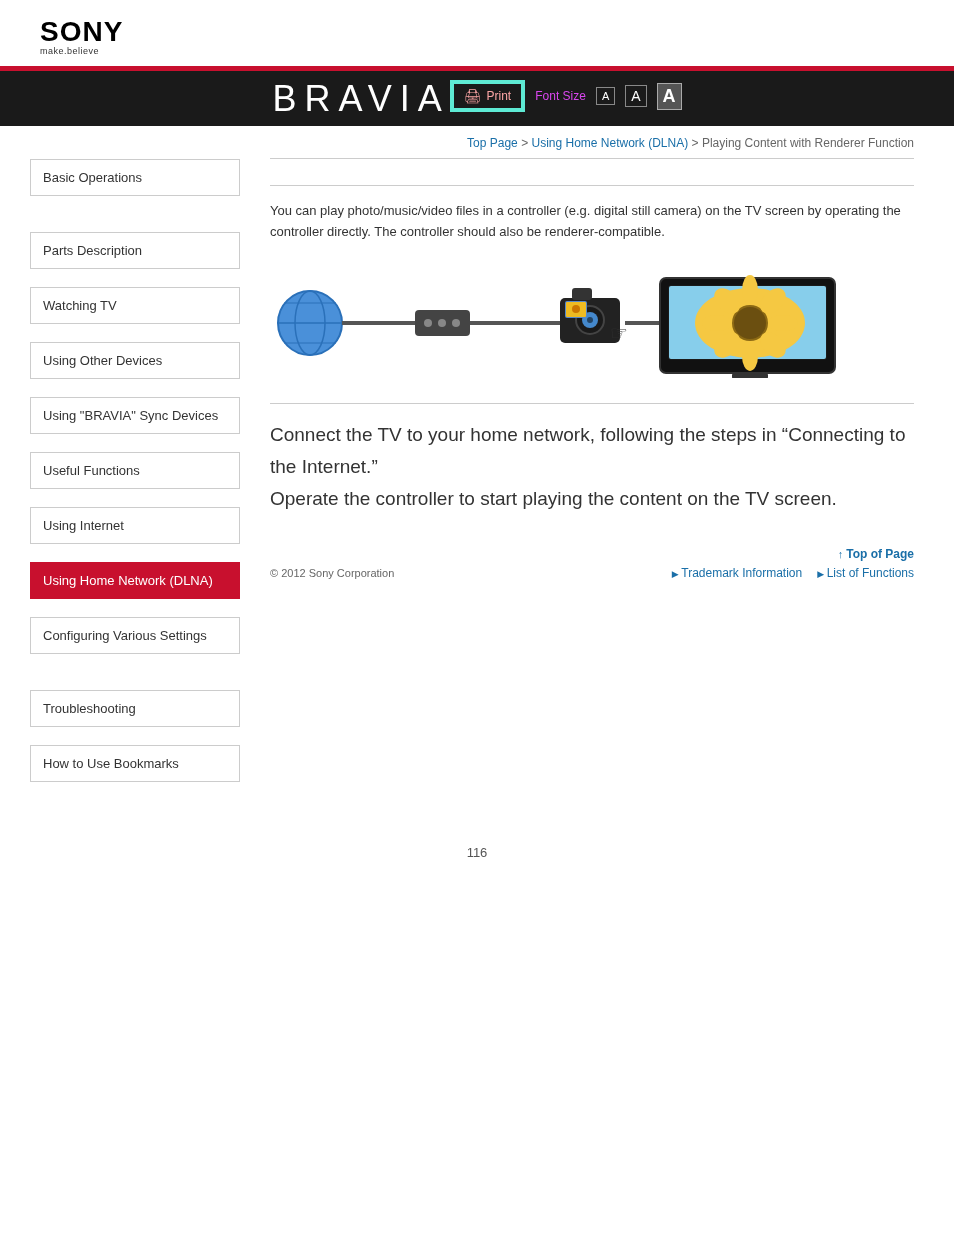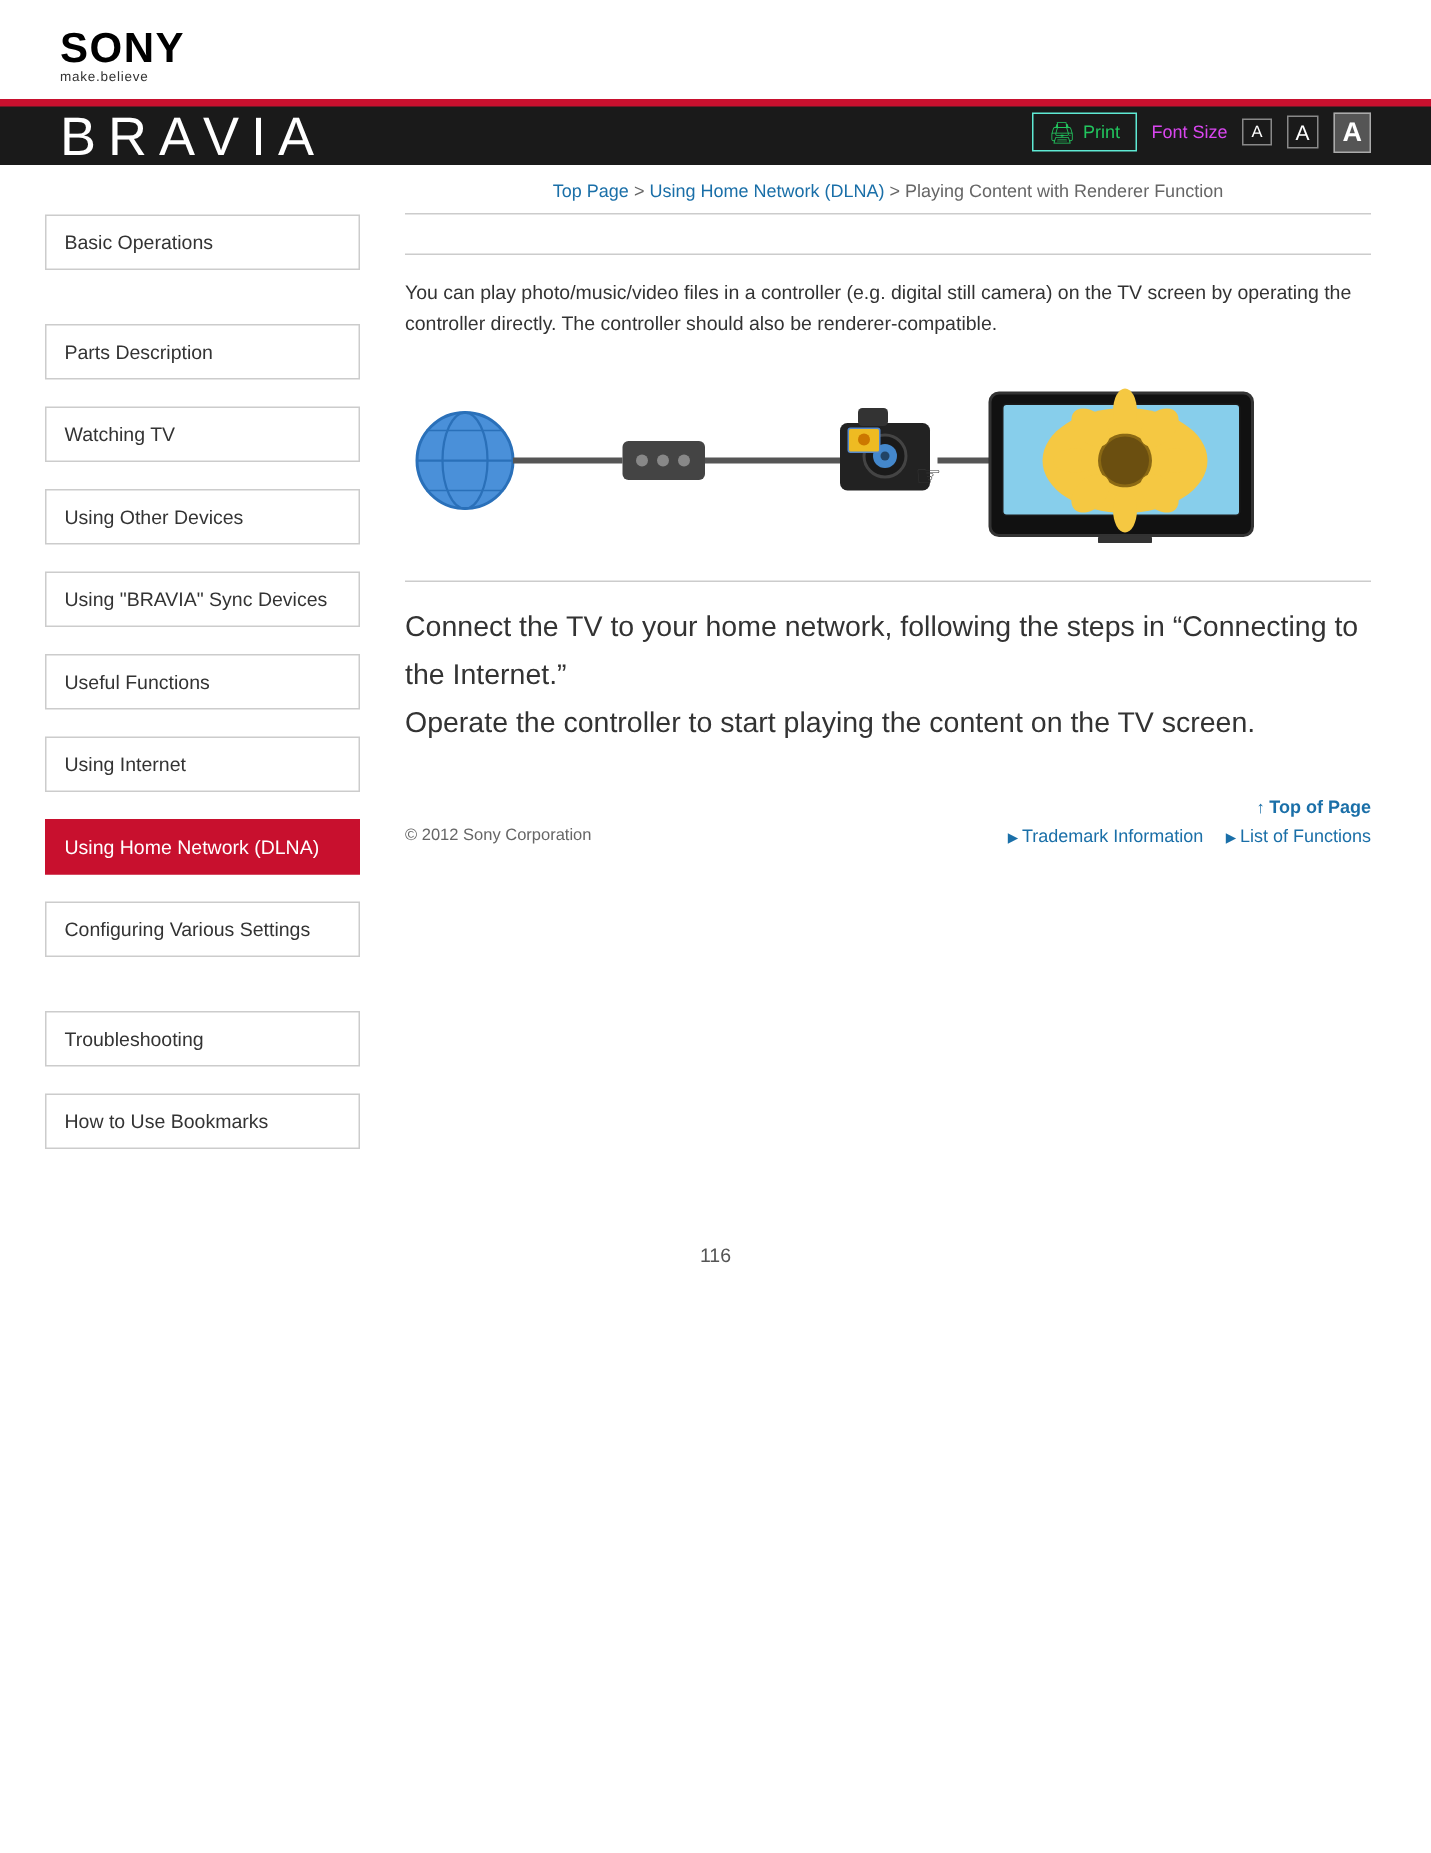"BRAVIA" .bravia-bar { height: 44px -> 60px; justify-content: space-between -> center }
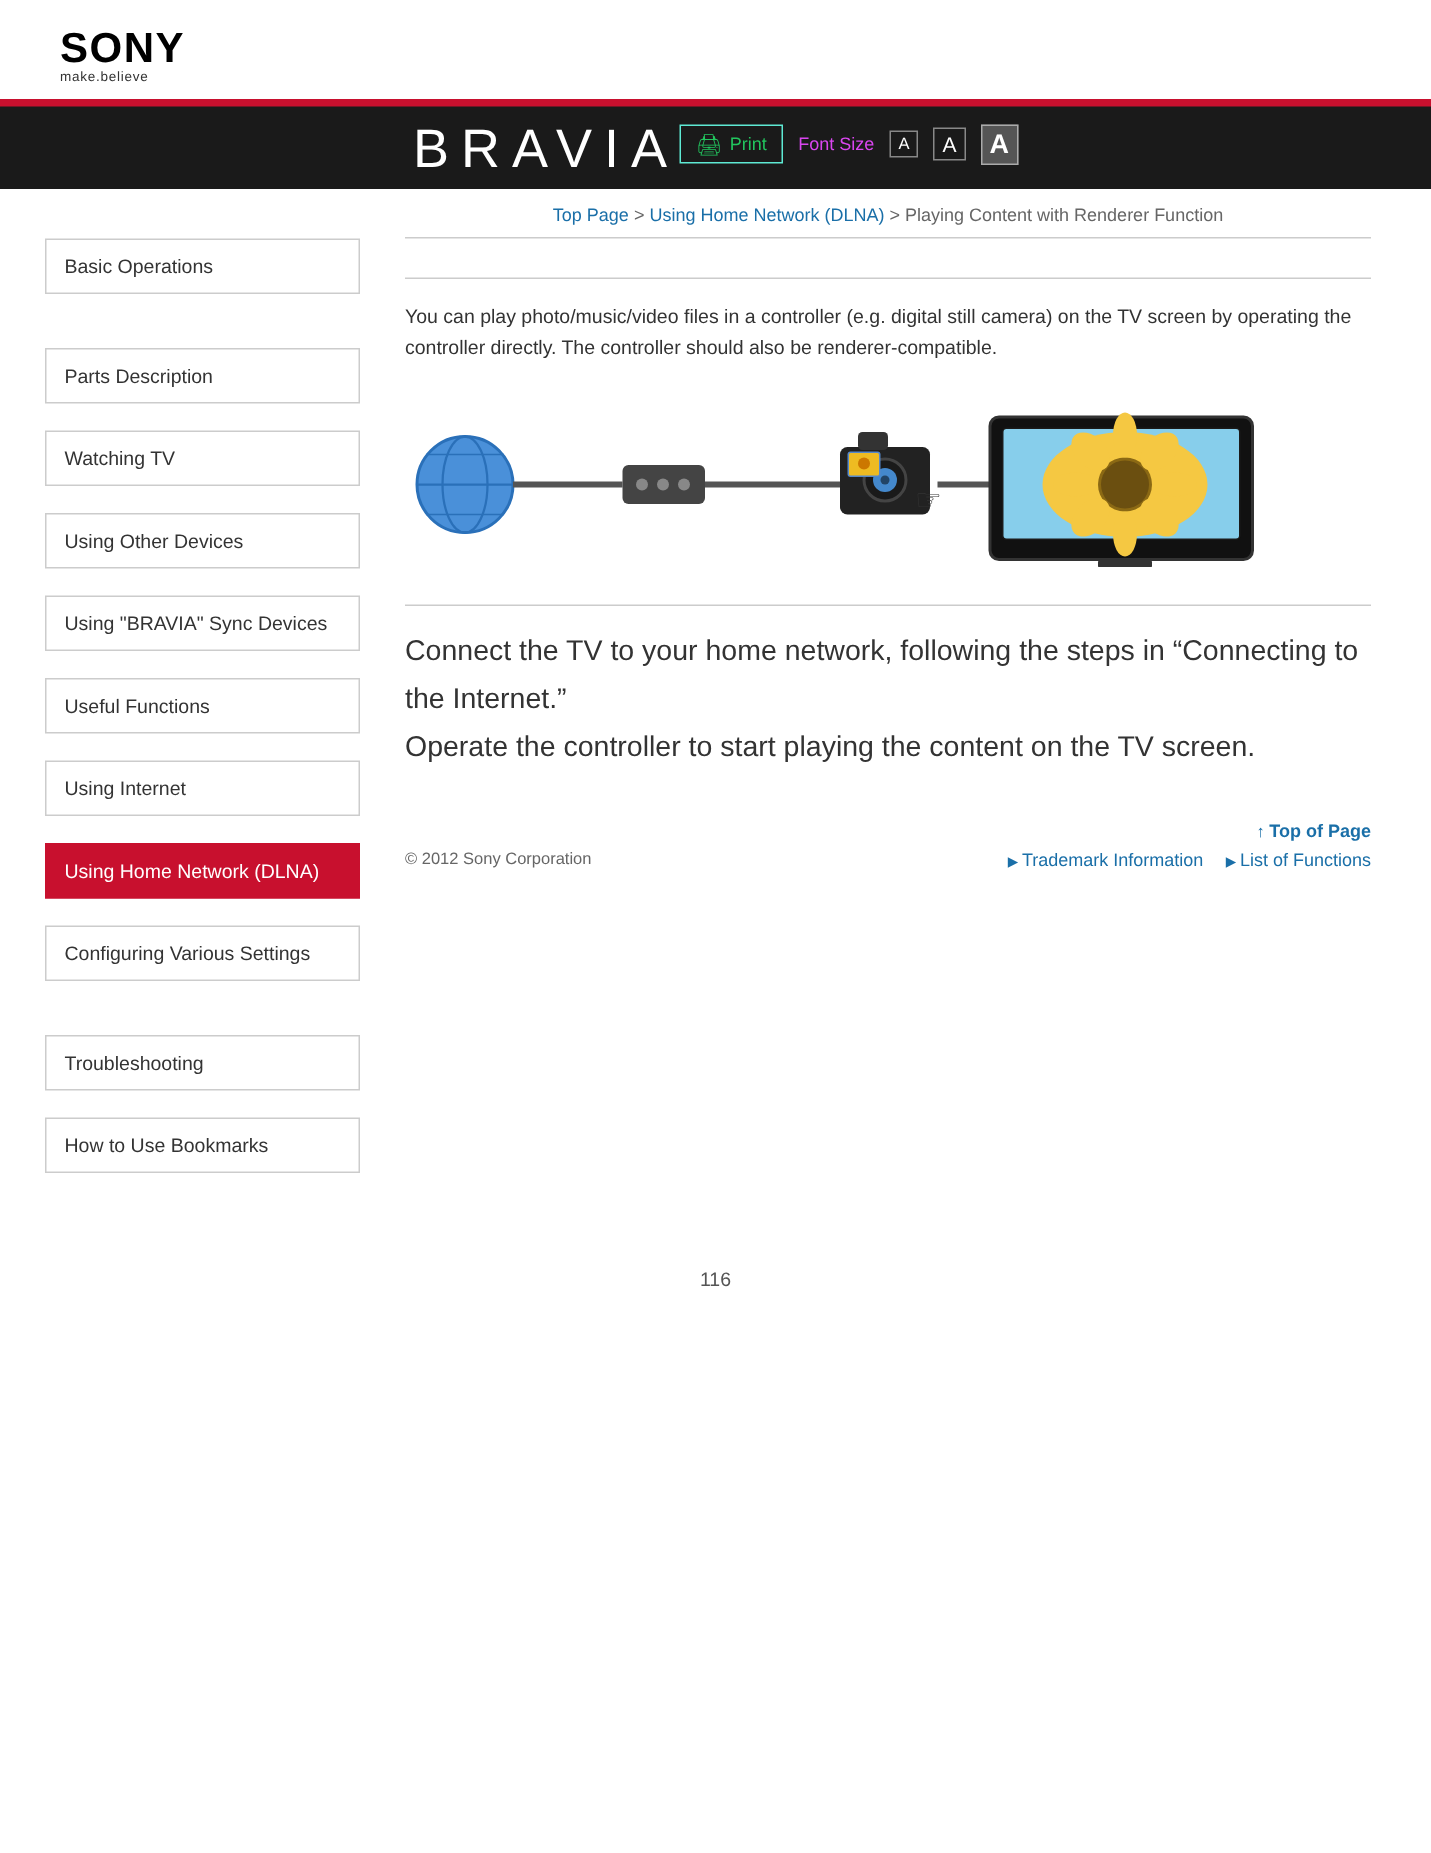"Print" .print-btn { border: 1px solid #5eead4 -> 4px solid #5eead4; color: #22c55e -> #fca5a5 }
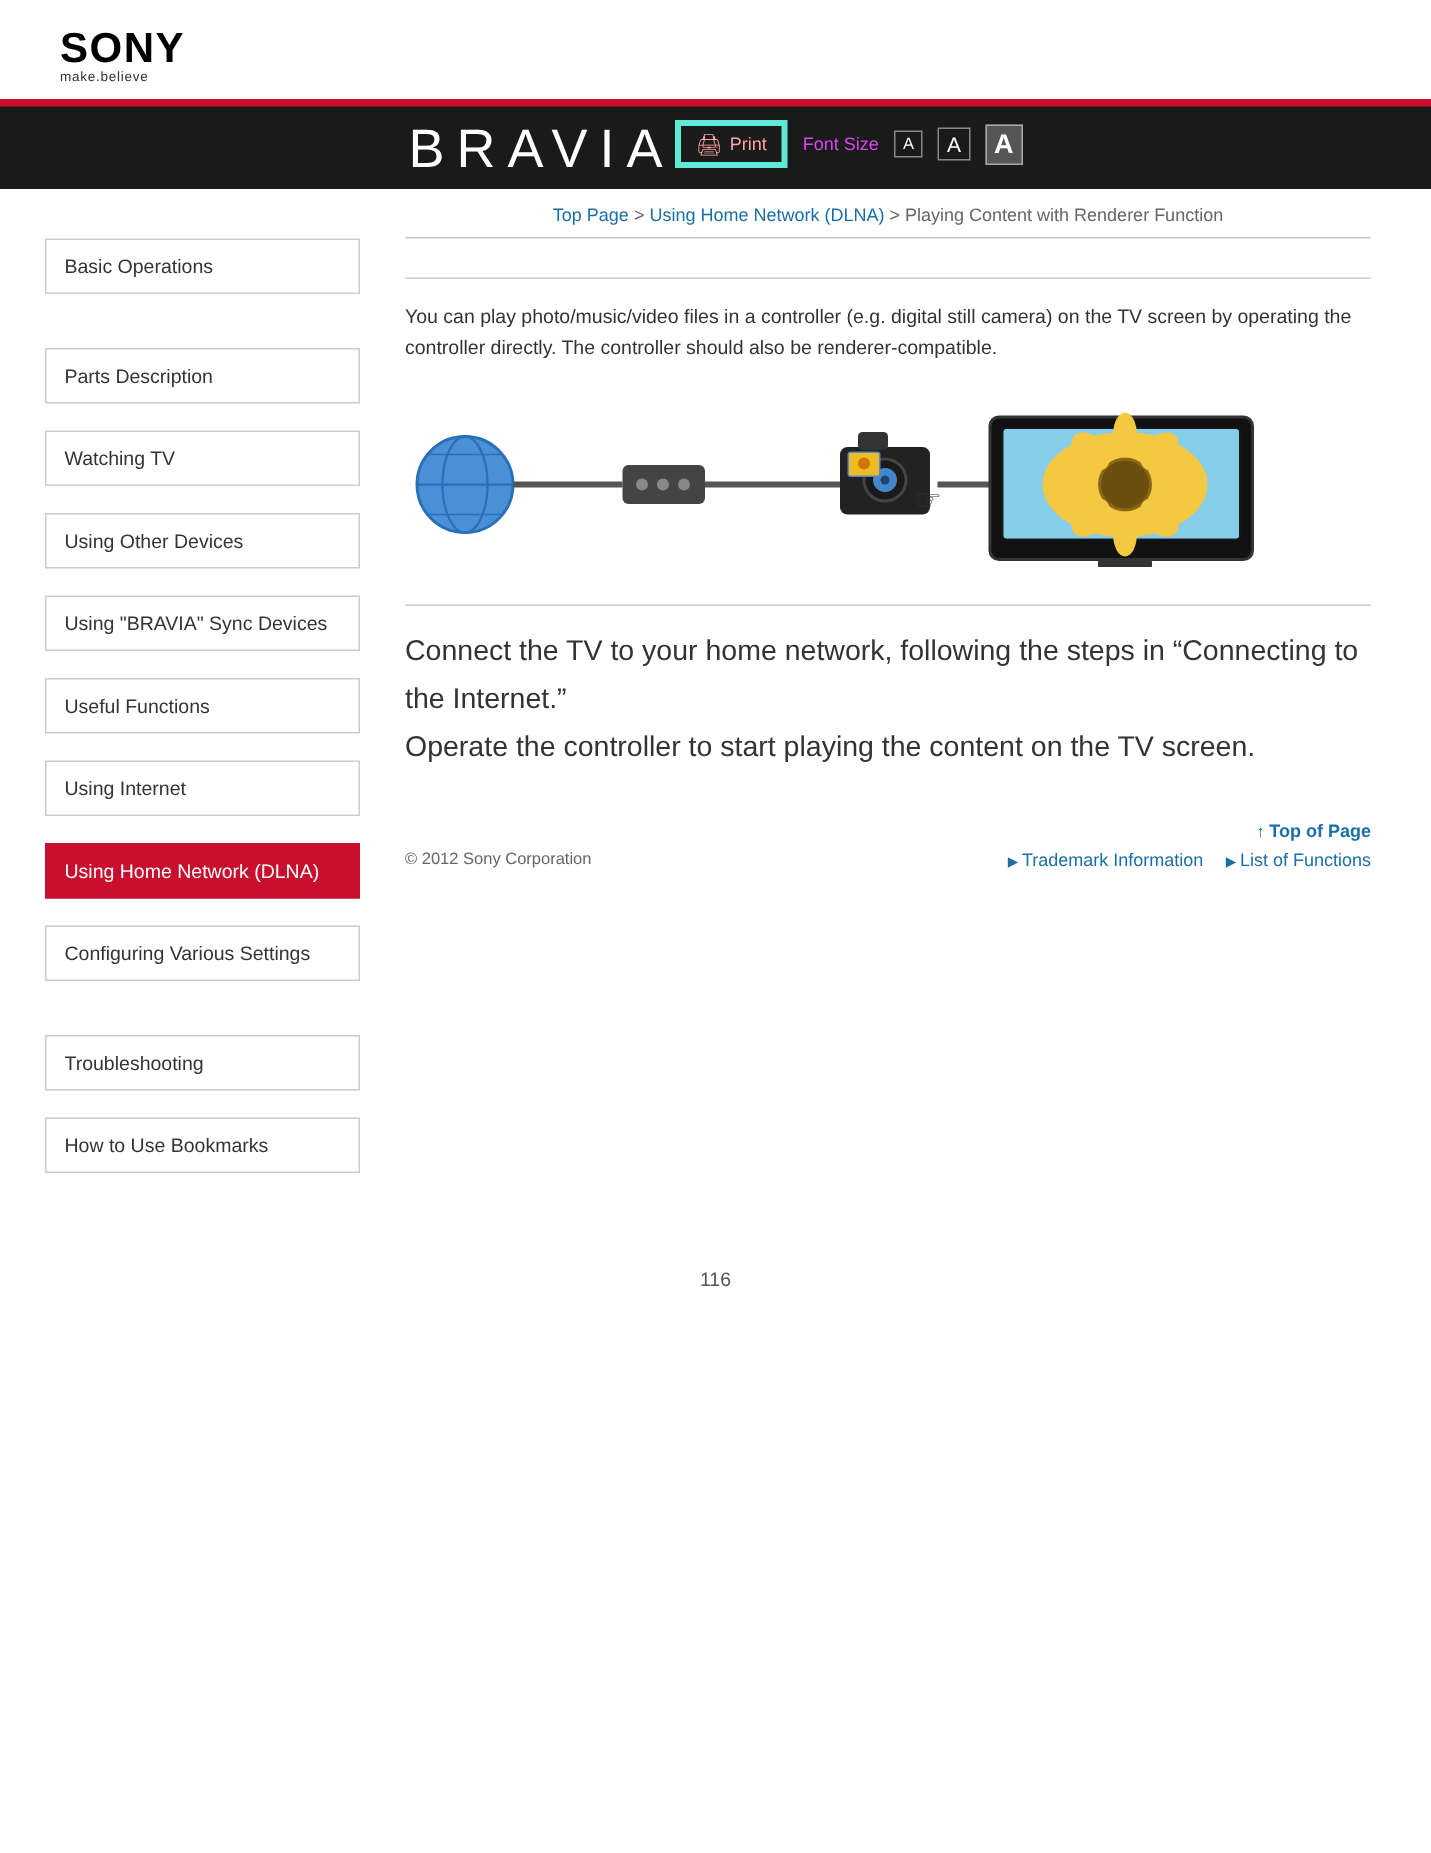"Top Page > Using Home" .breadcrumb { text-align: center -> right }
